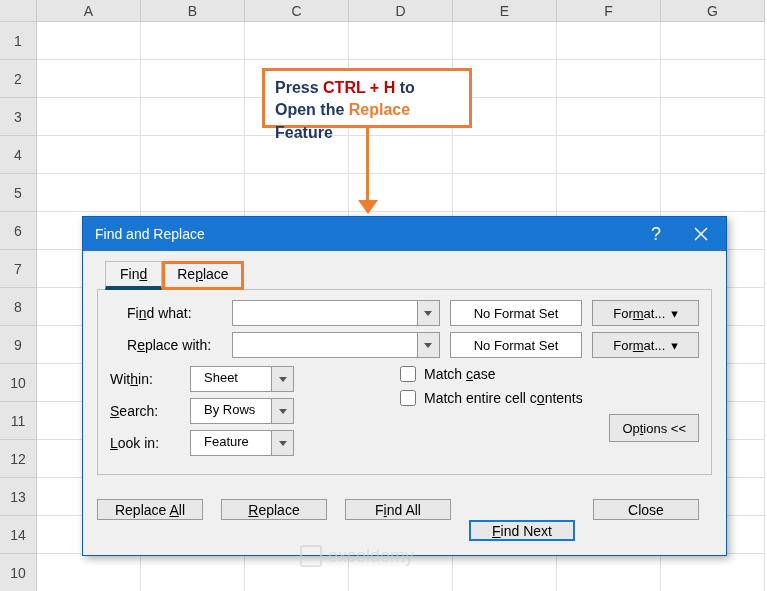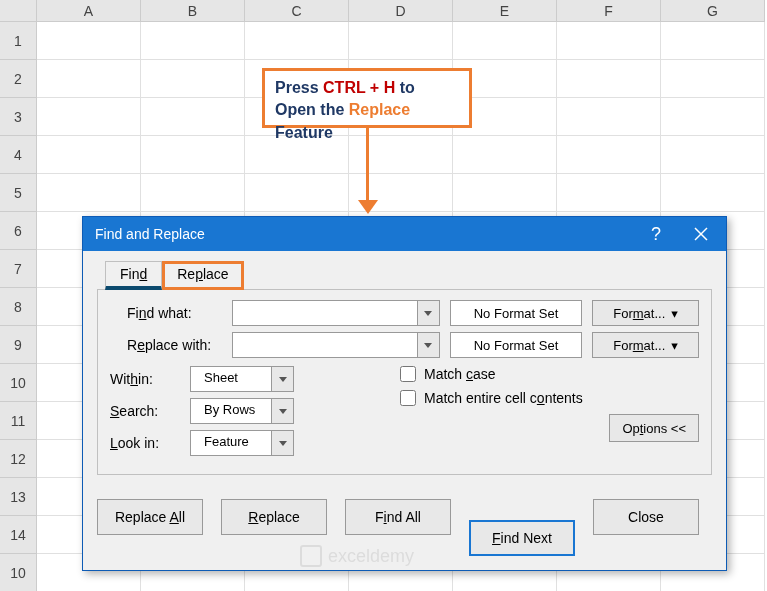"Replace All" .btn { height: 36px -> 21px }
